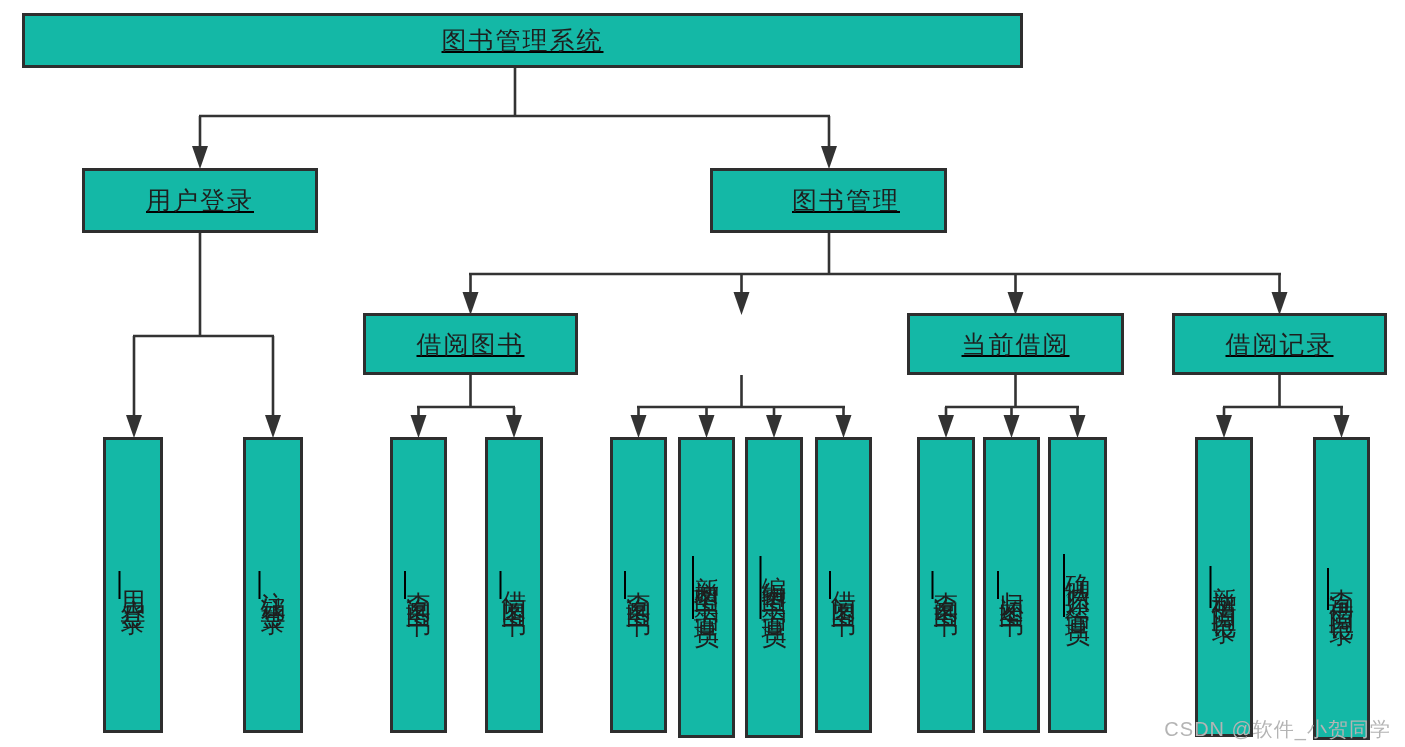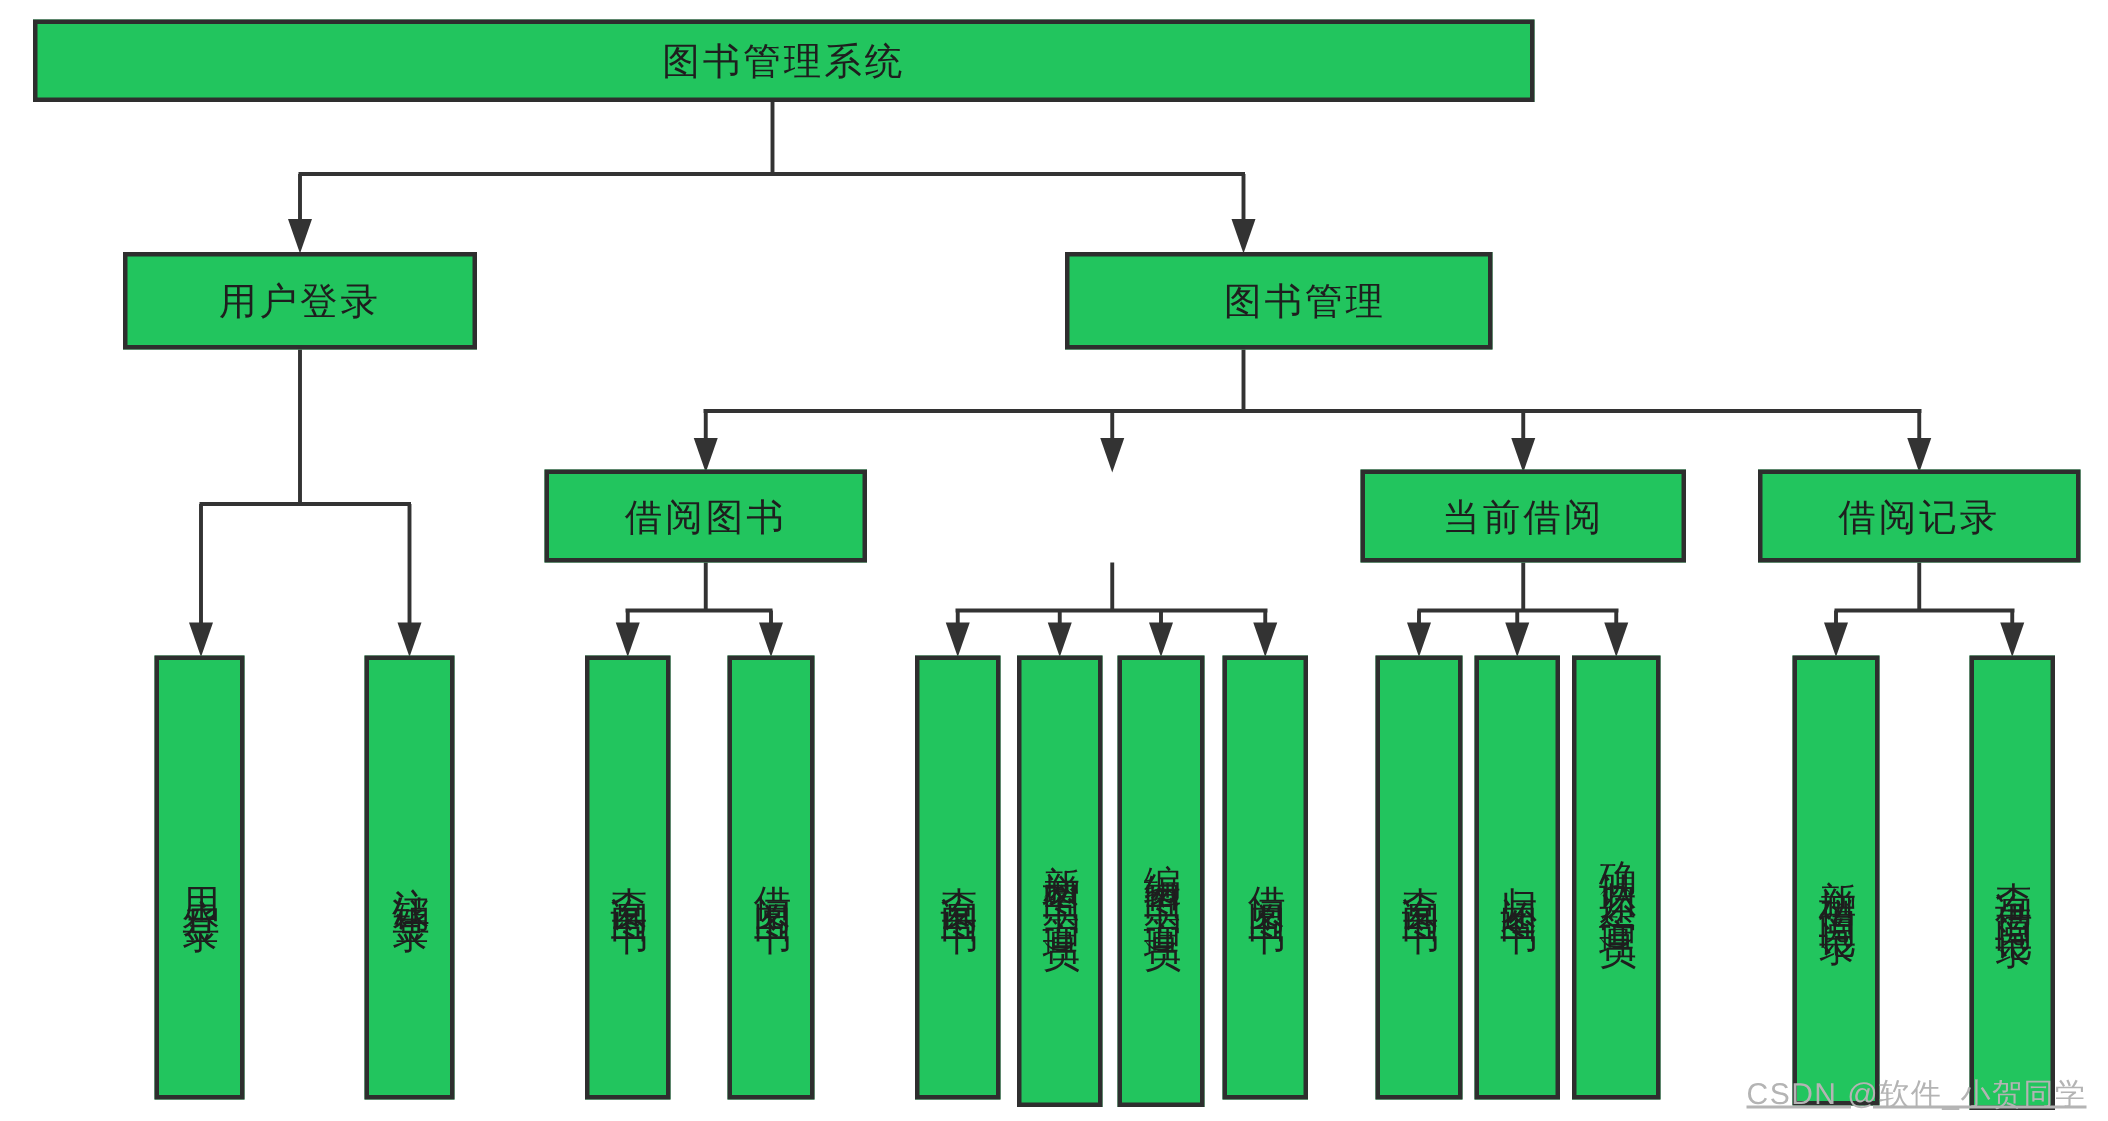"图书管理系统" .box { background: #22c55e -> #14b8a6; text-decoration: none -> underline }
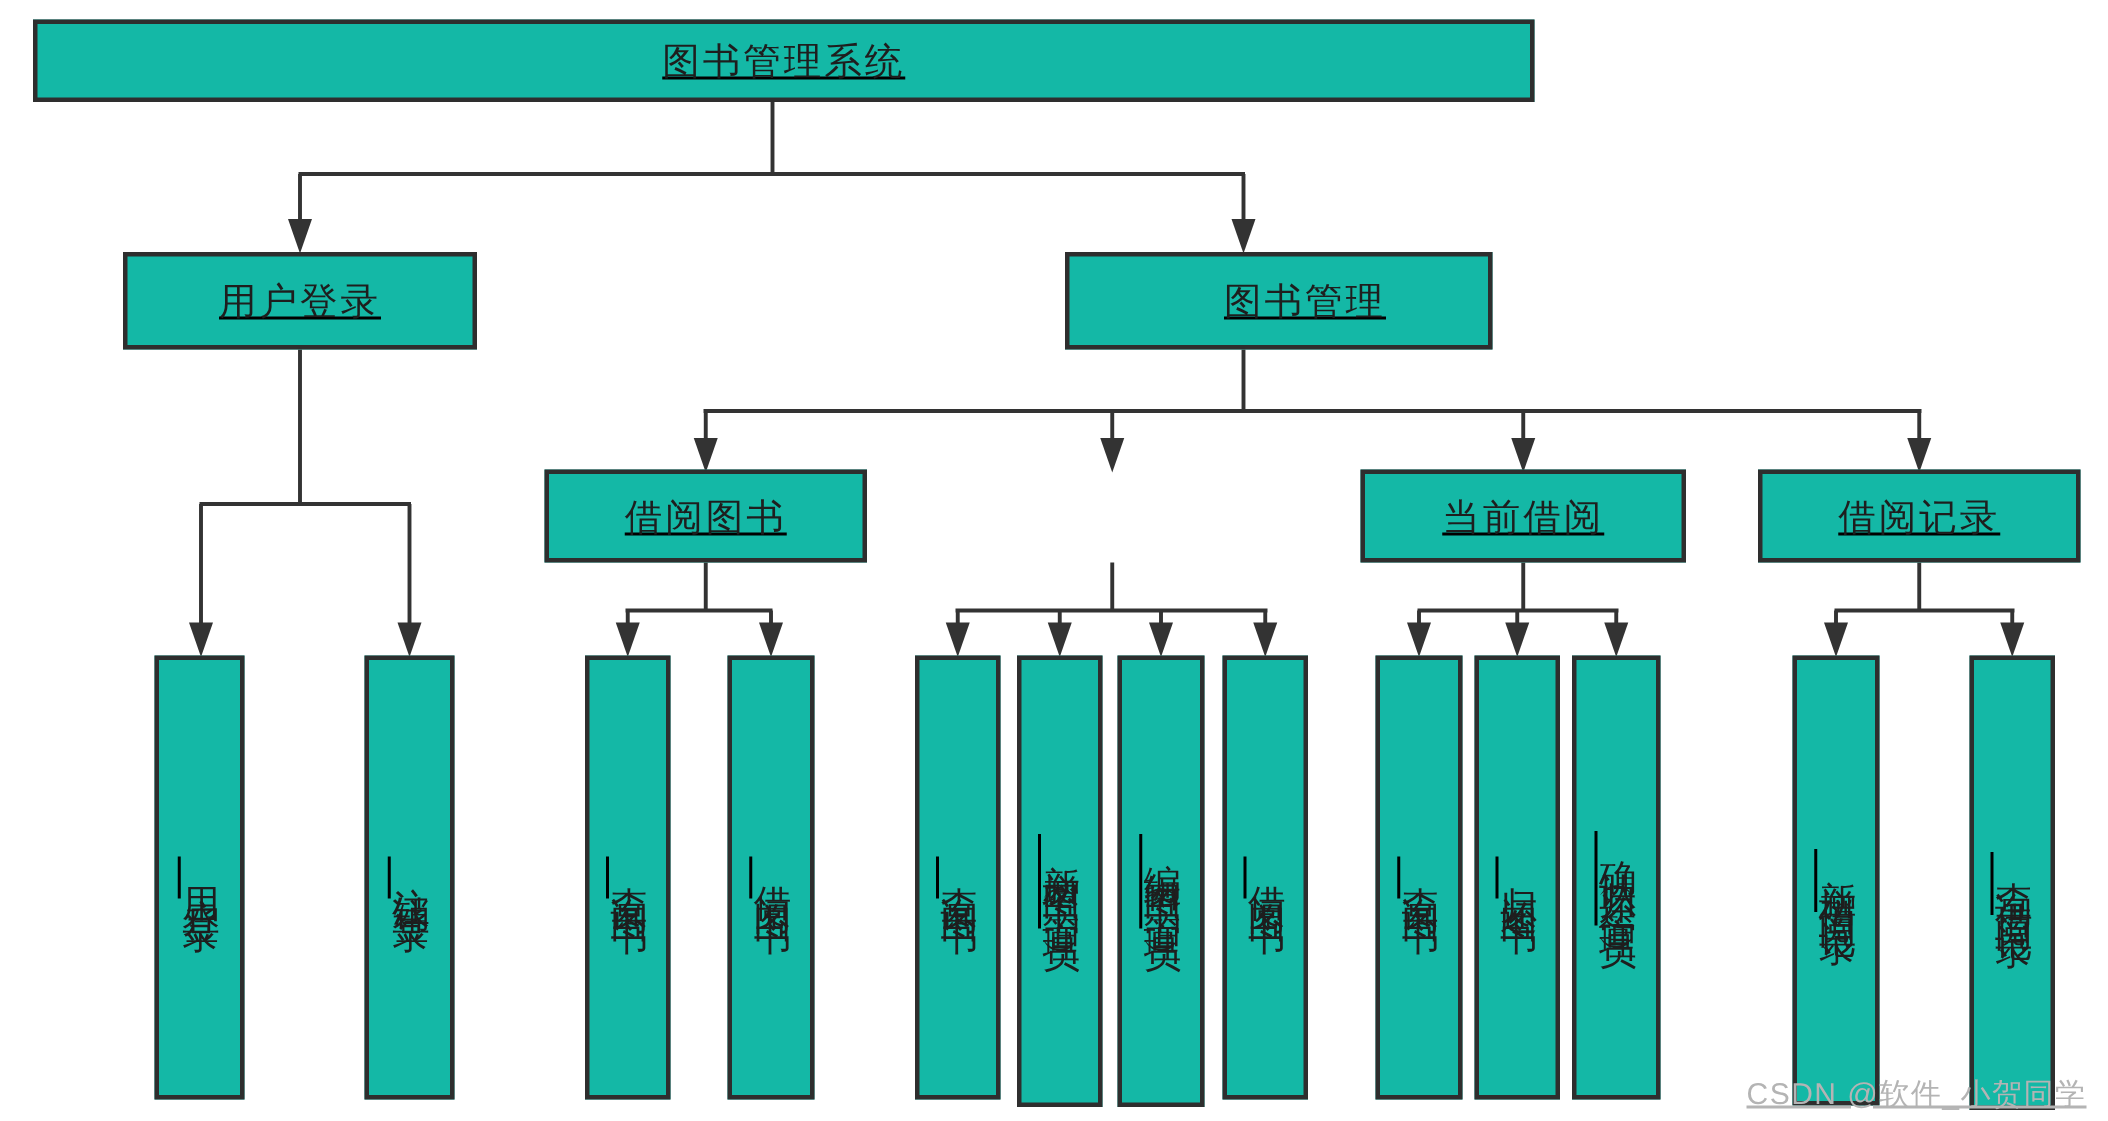"图书管理" div.box { width: 285px -> 237px }
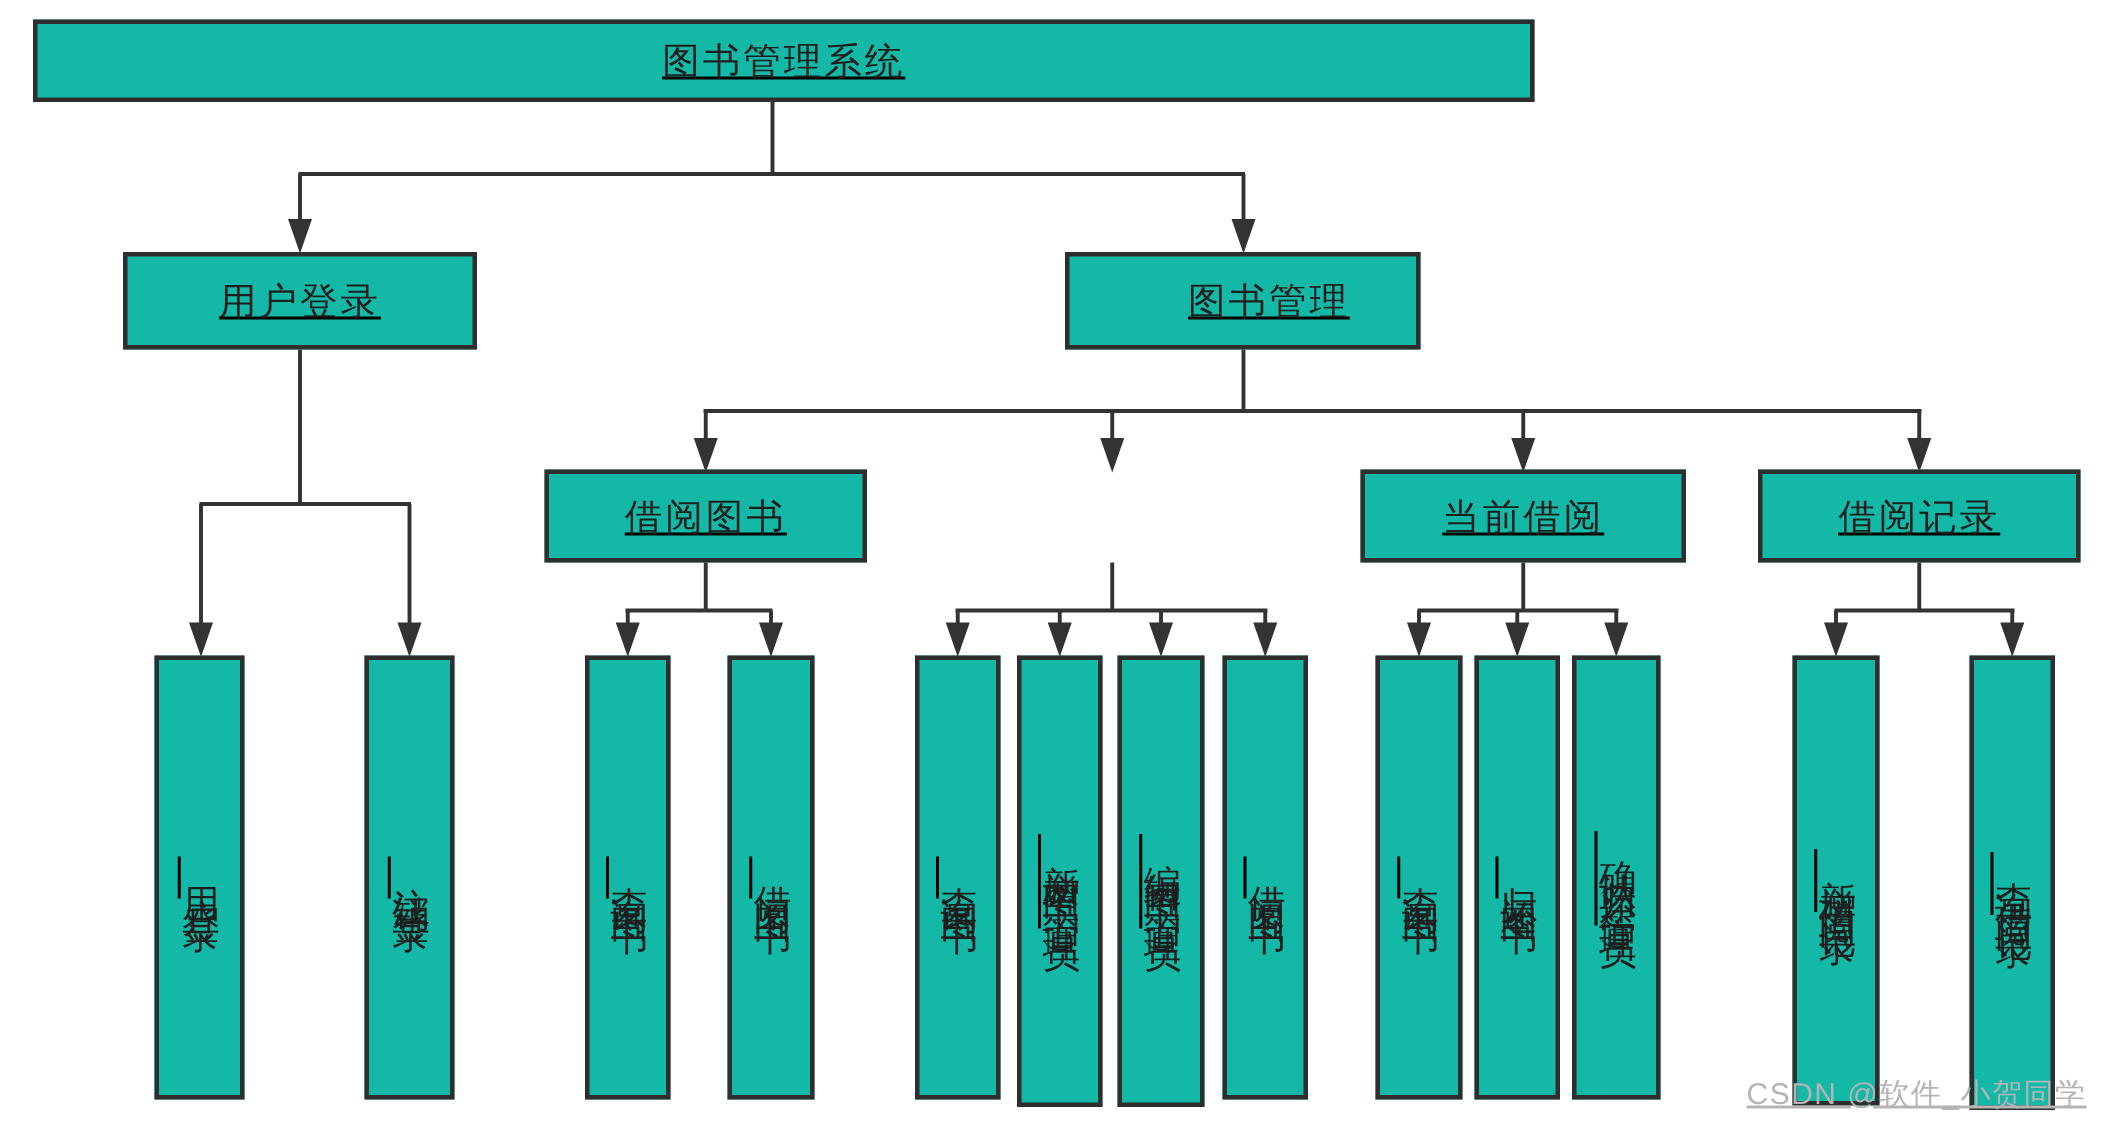"CSDN @软件_小贺同学" .watermark { text-decoration: underline -> none }
